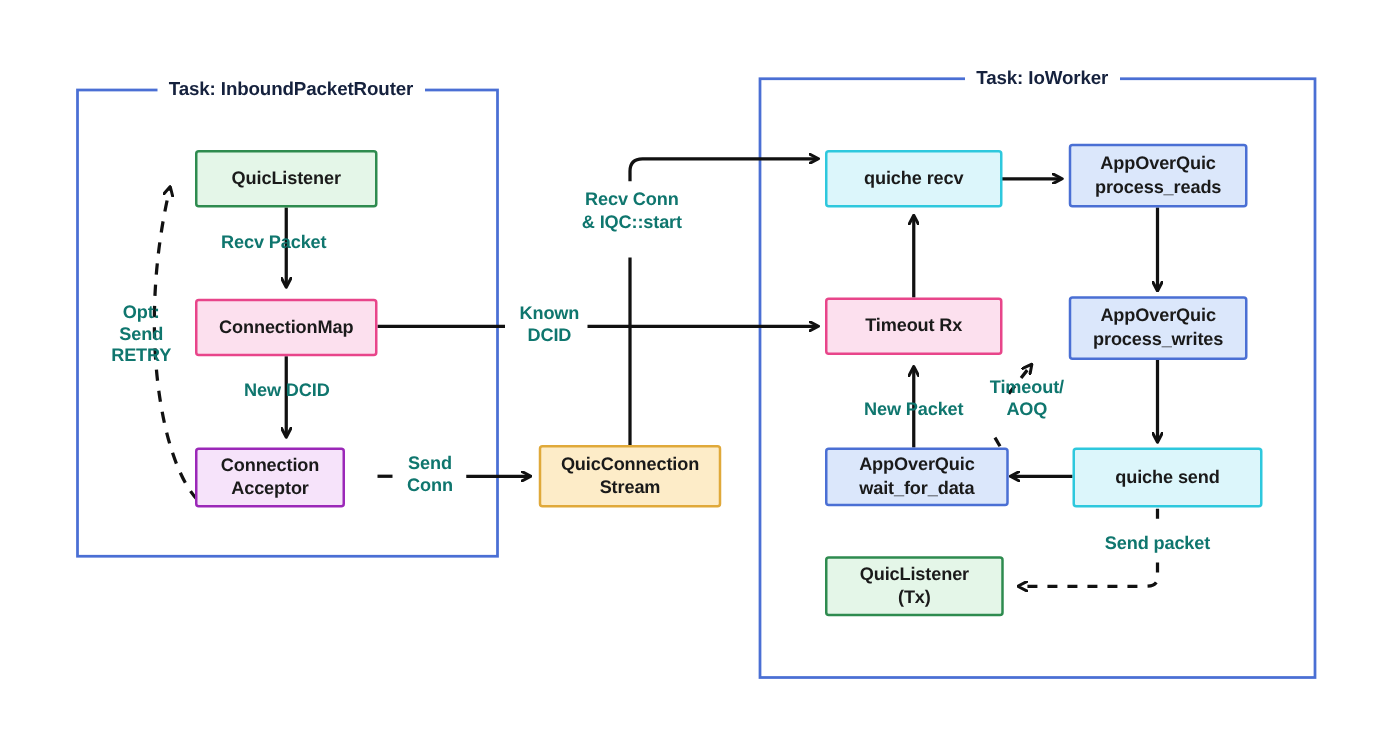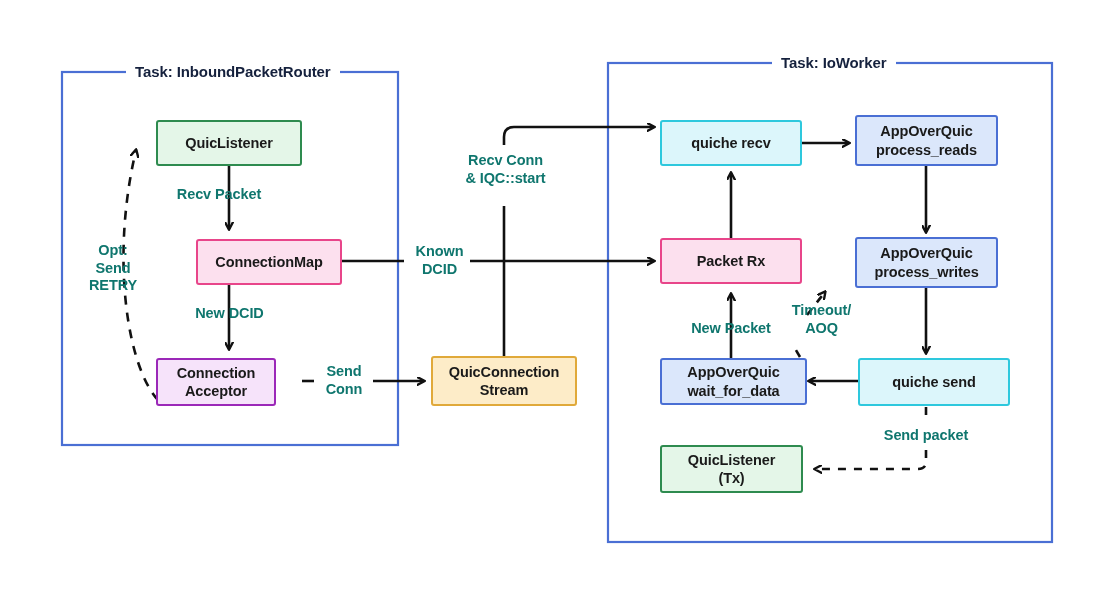"ConnectionMap" div.node { margin-left: 40px -> none }
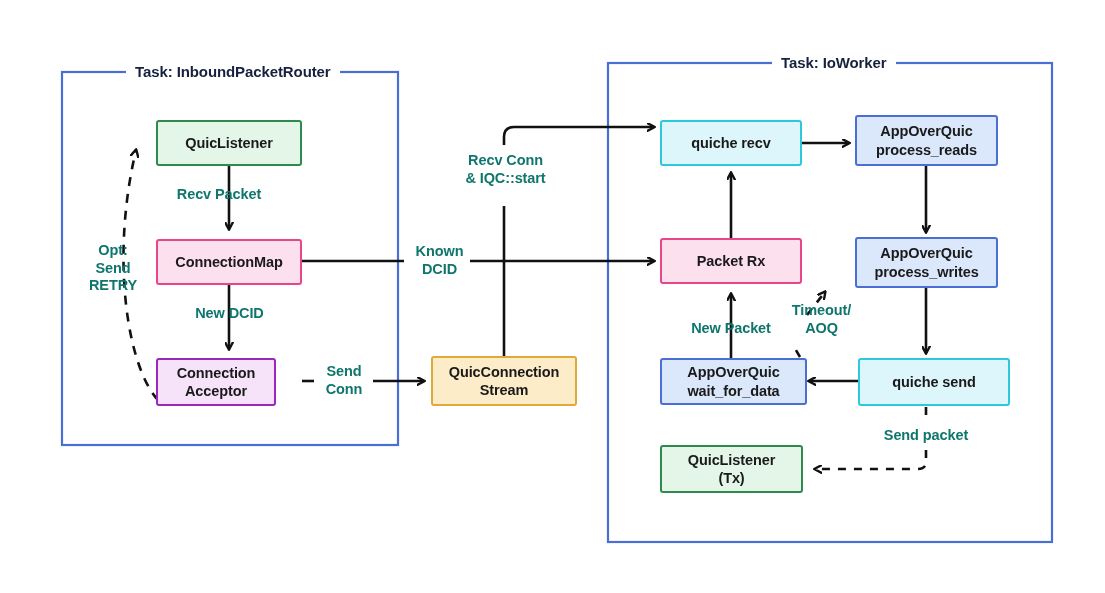"Packet Rx" span { text: Packet -> Timeout }
